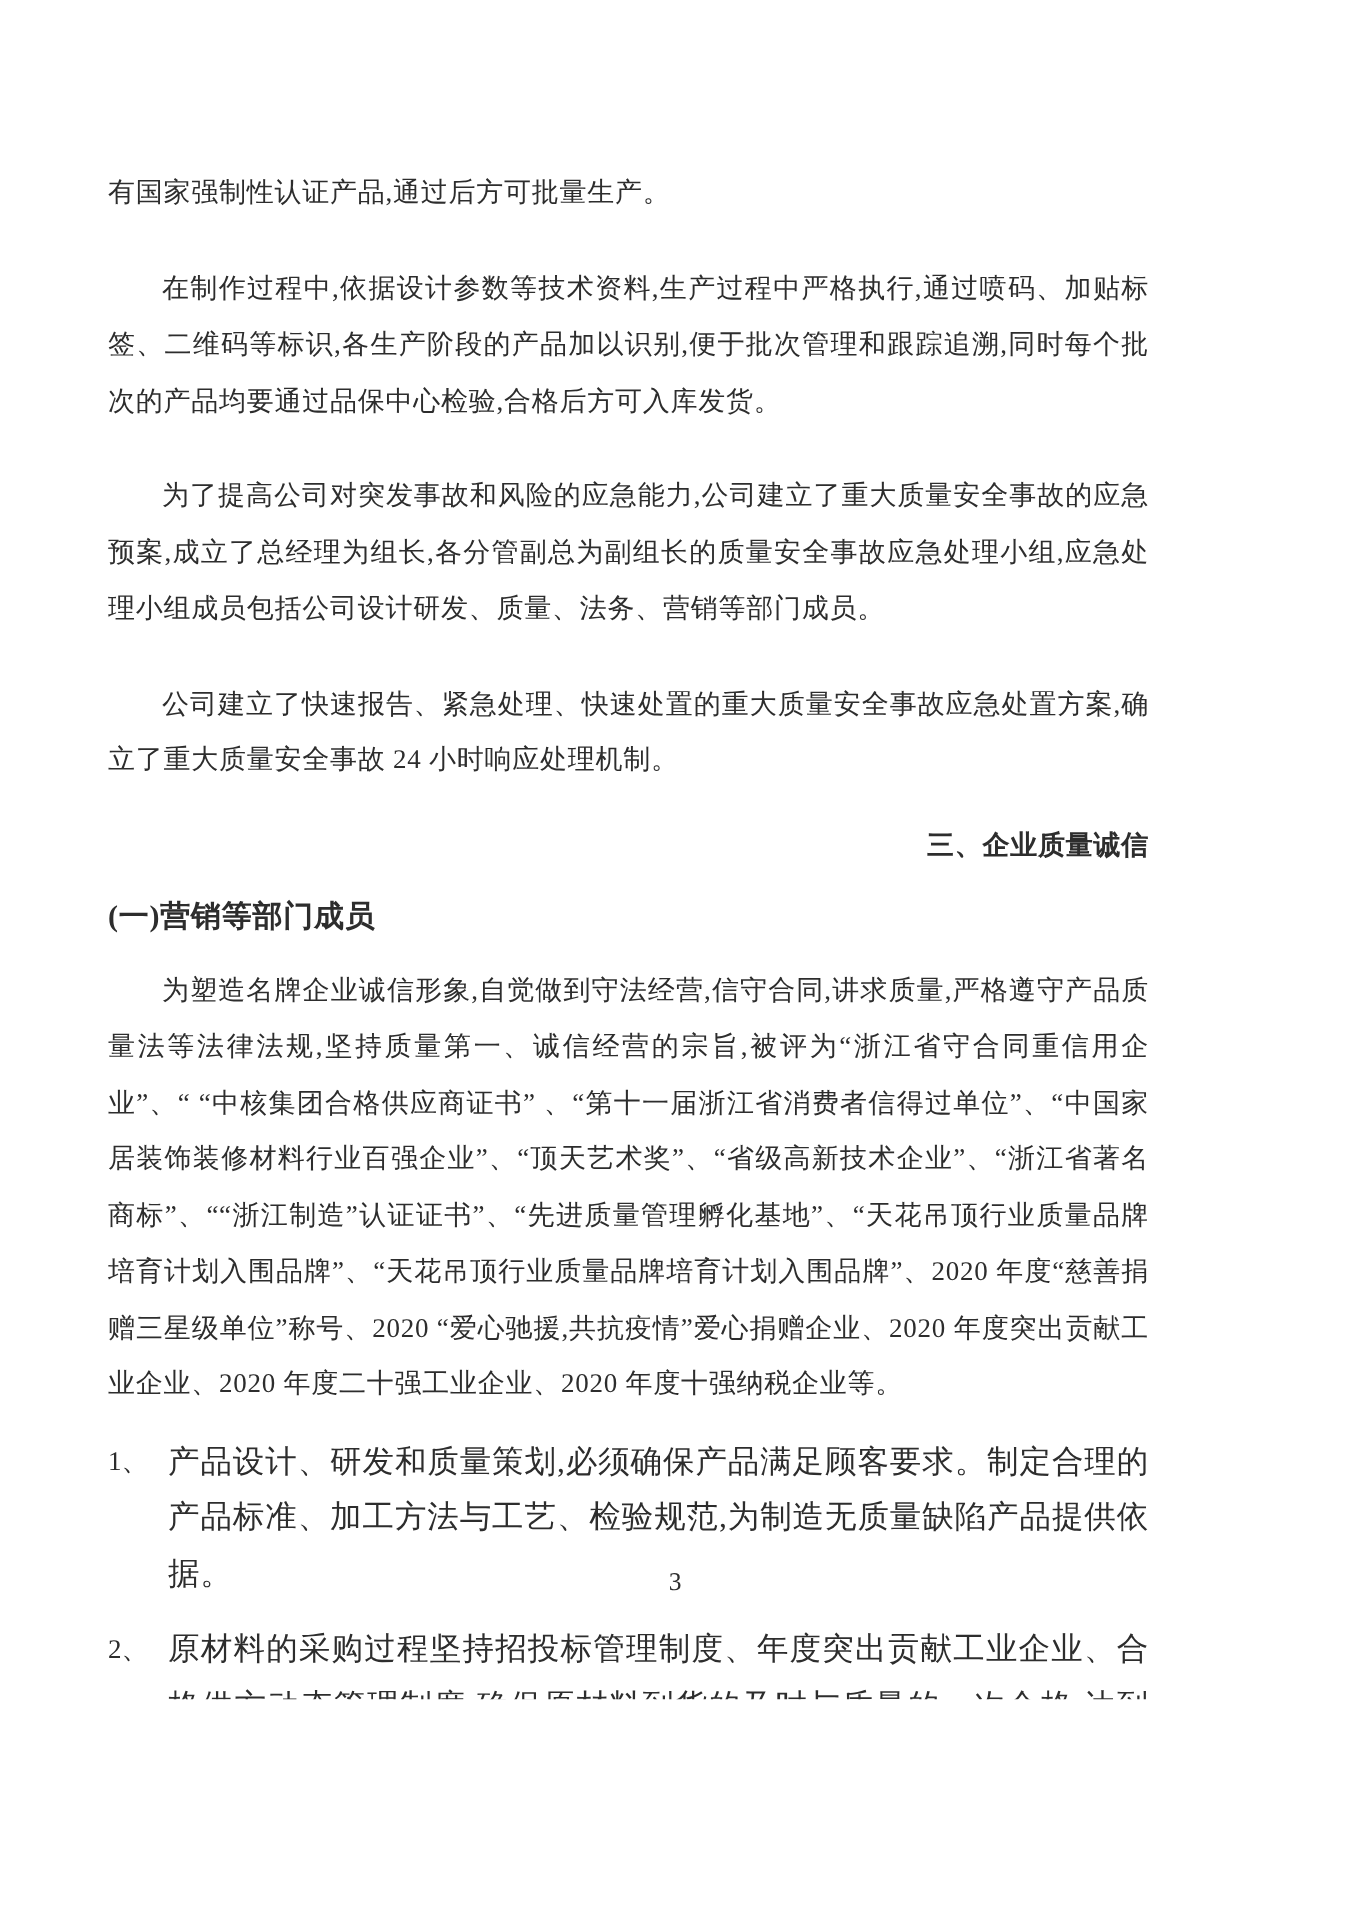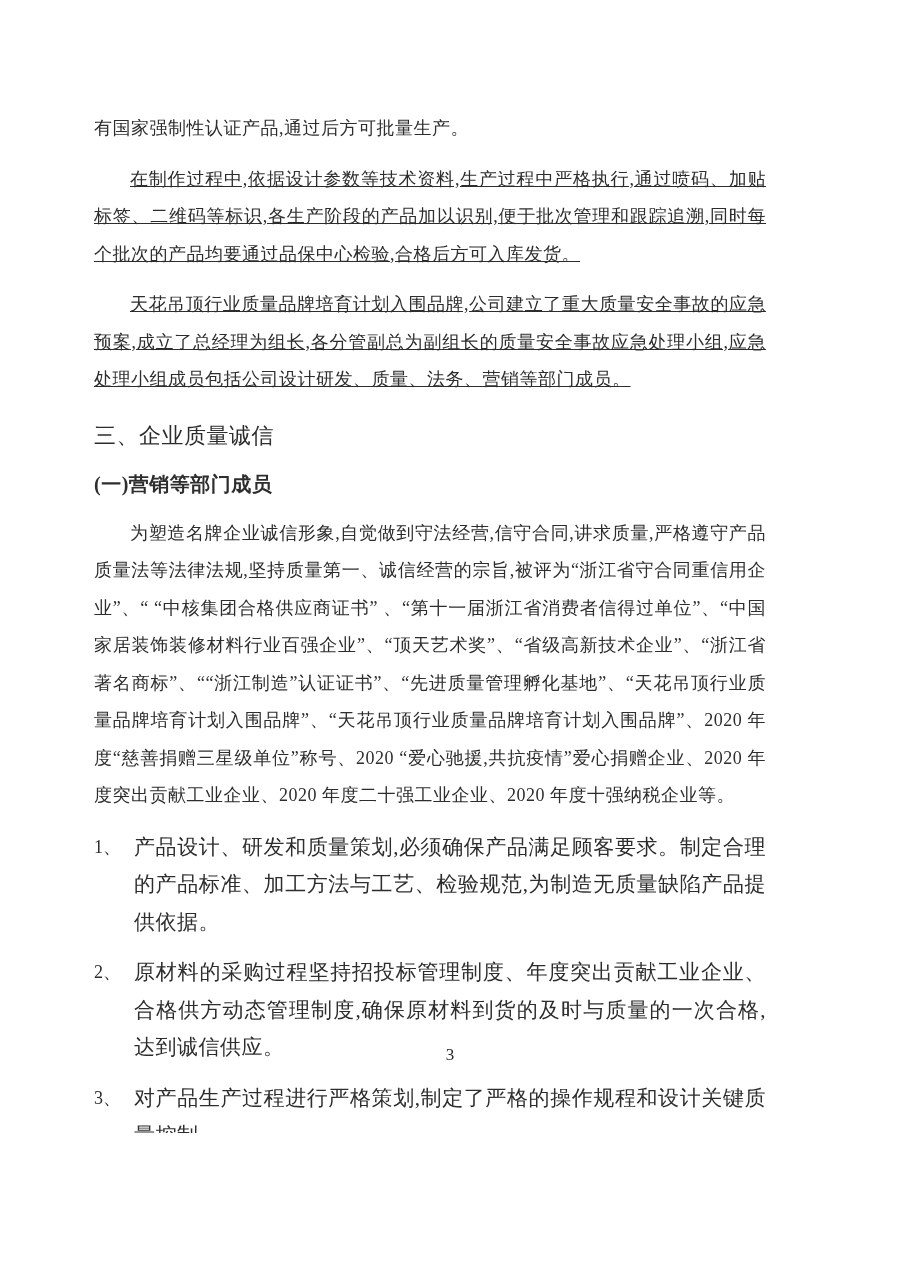"有国家强制性认证产品,通过后方可批量生产。" .page { padding: 110px 134px 0 94px -> 110px 134px 0 72px }
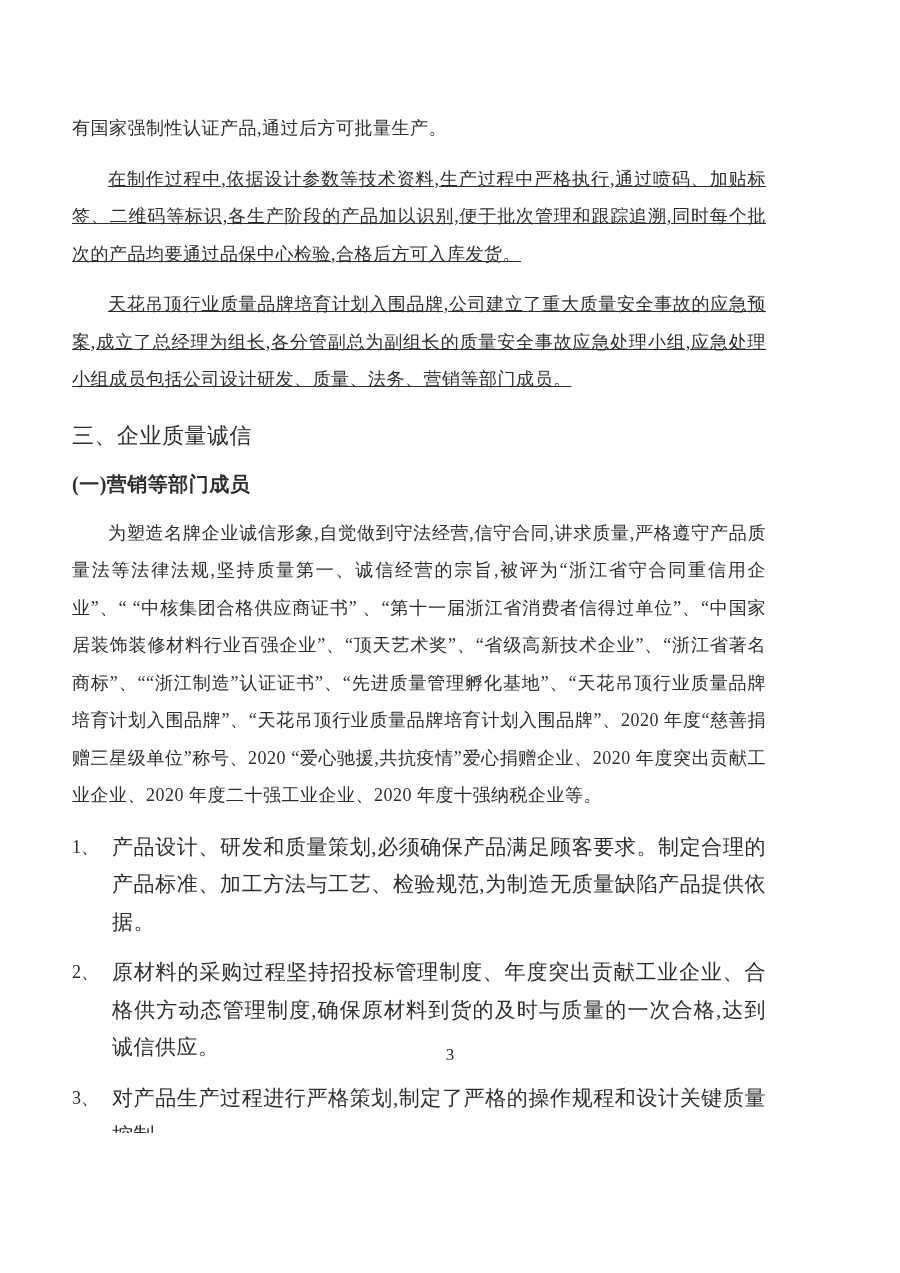"在制作过程中,依据设计参数等技术资料,生产过程中严格执行,通过喷码、加贴标签、二" .para-gap { margin-top: 13px -> 26px; text-decoration: underline -> none }
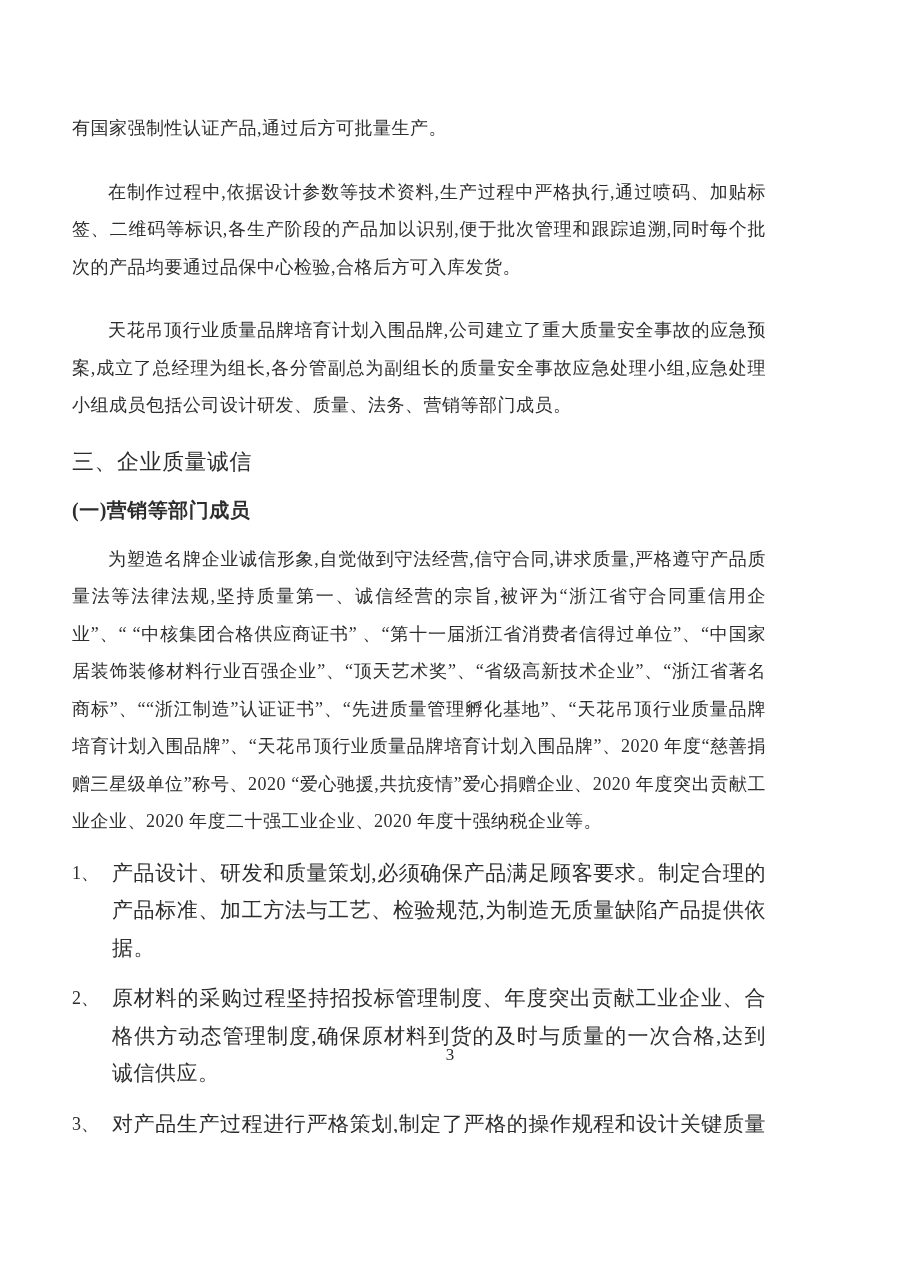"天花吊顶行业质量品牌培育计划入围品牌,公司建立了重大质量安全事故的应急预案,成立" p.body-text { text: 天花吊顶行业质量品牌培育计划入围品牌 -> 为了提高公司对突发事故和风险的应急能力 }
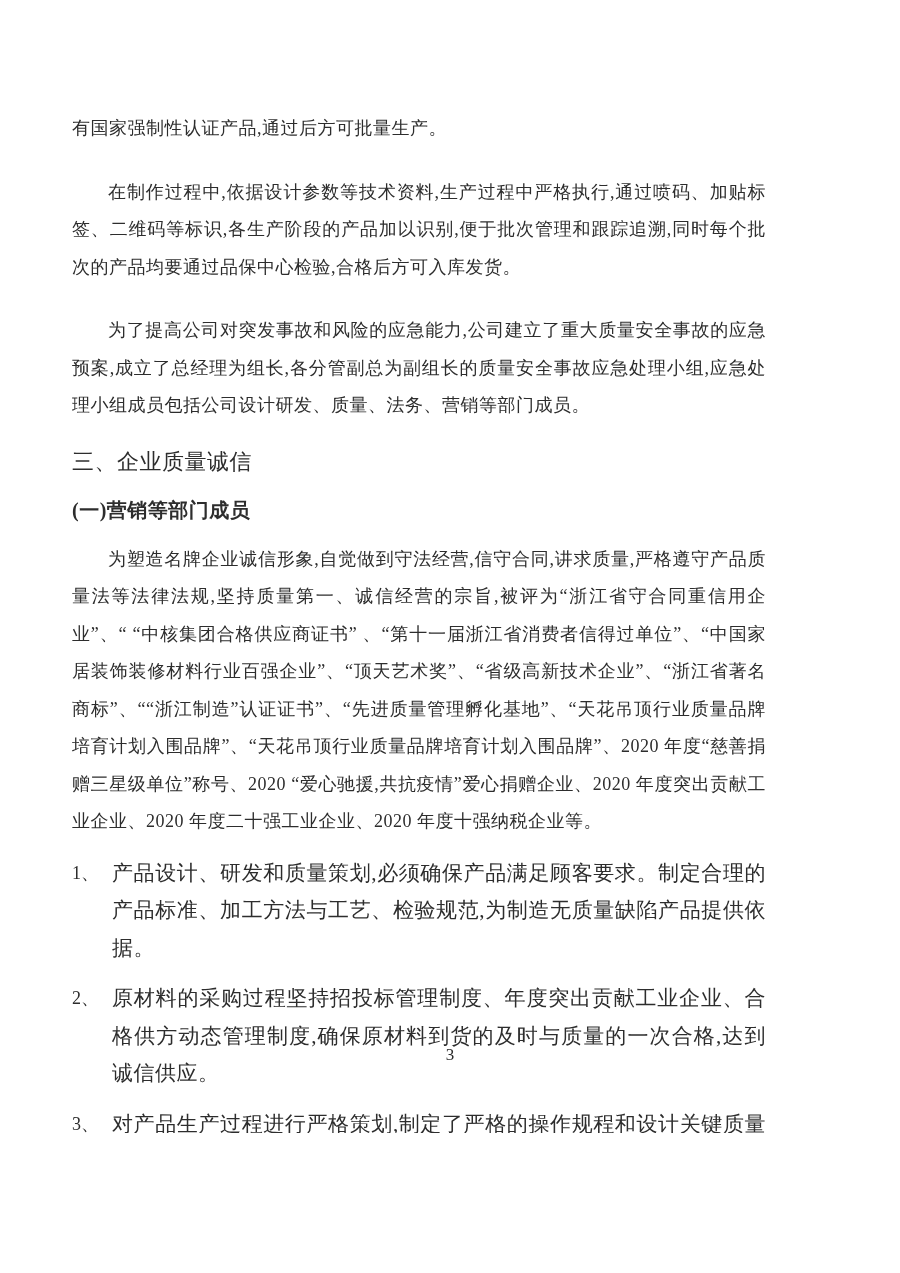"公司建立了快速报告、紧急处理、快速处置的重大质量安全事故应急处置方案,确立了重大" p.body-text { html: none -> <p>公司建立了快速报告、紧急处理、快速处置的重大质量安全事故应急处置方案,确立了重大质量安全事故 24 小时响应处理机制。</p> }
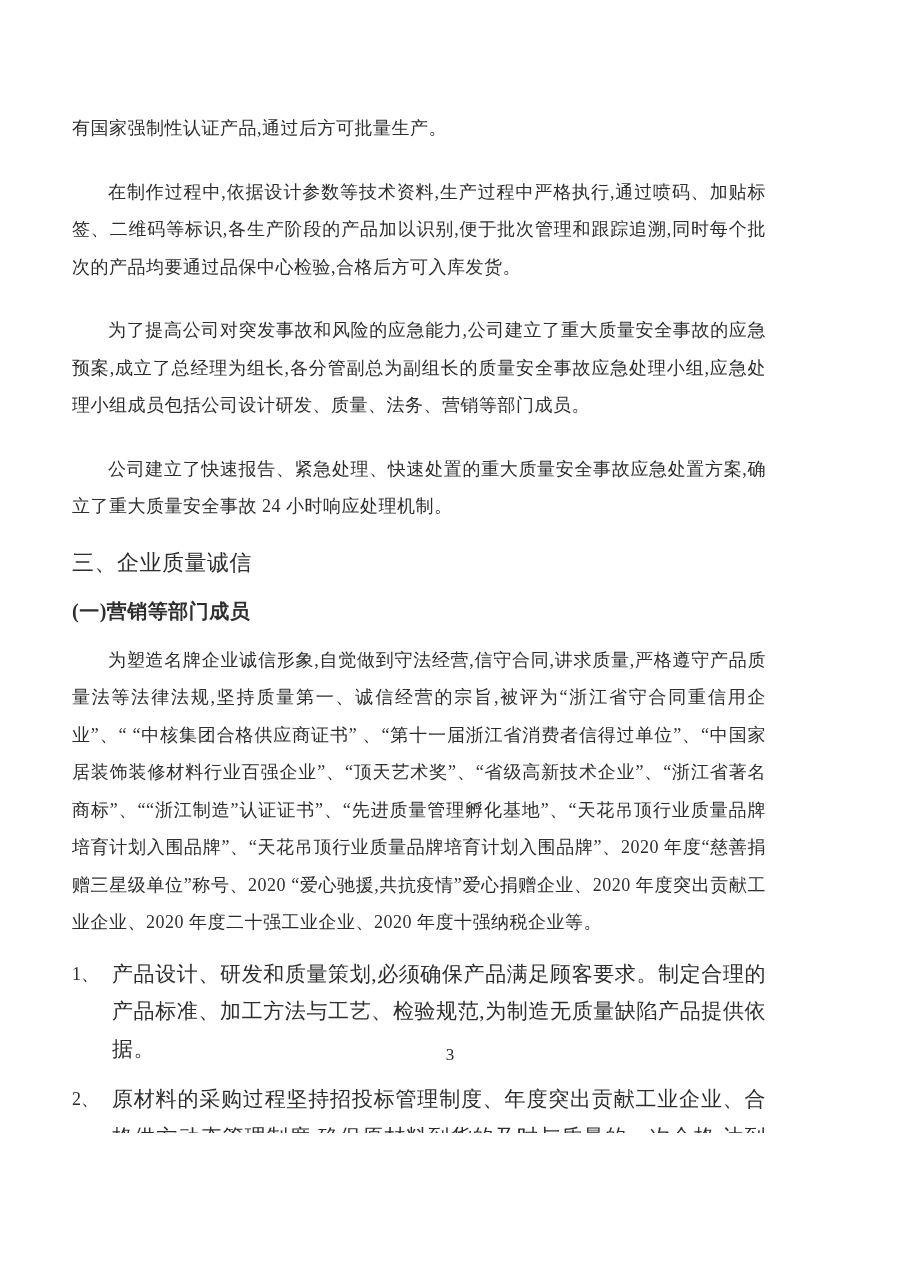"三、企业质量诚信" .section-heading { font-size: 22px -> 18px; font-weight: normal -> bold; text-align: none -> right }
